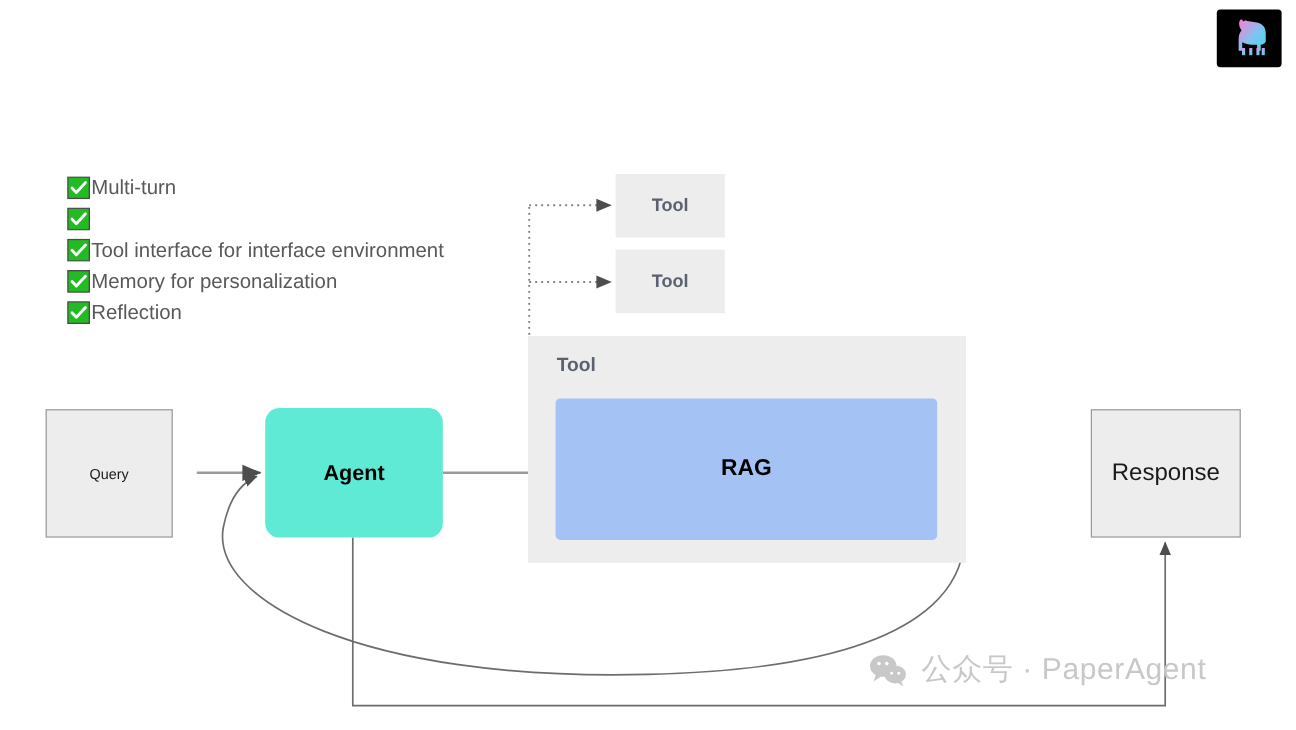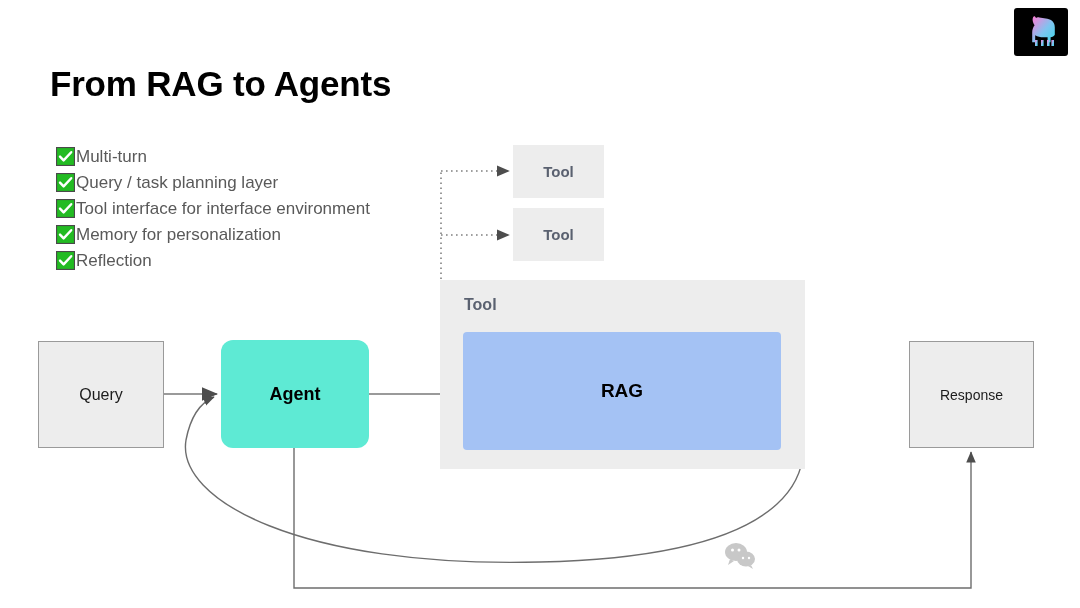"From RAG to Agents" div { html: <div>From RAG to Agents</div> -> none }
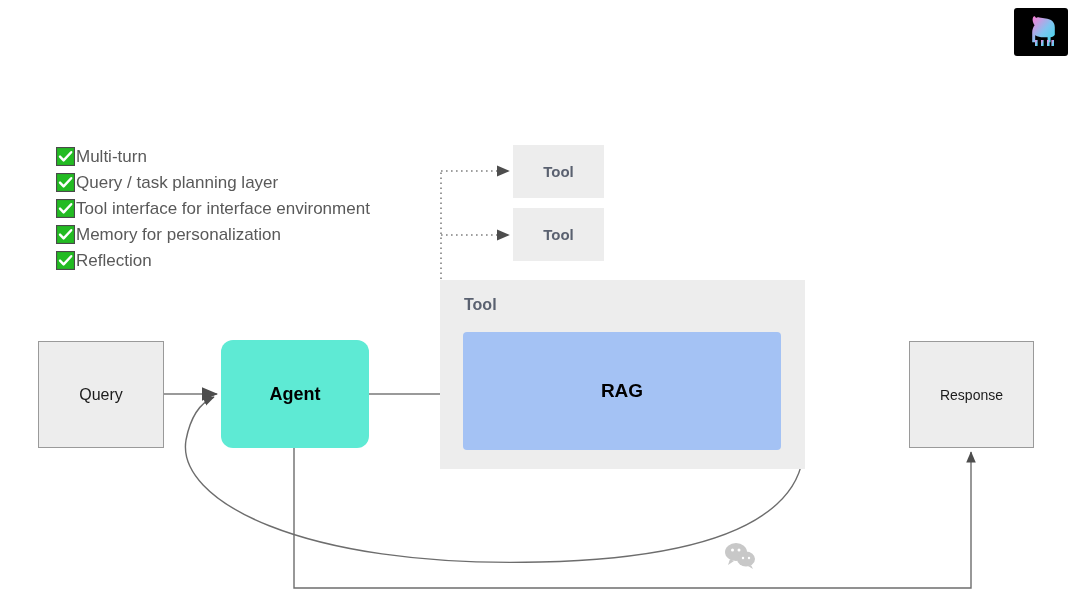"Query / task planning layer" span.bullet-label { html: <span>Query / task planning layer</span> -> none }
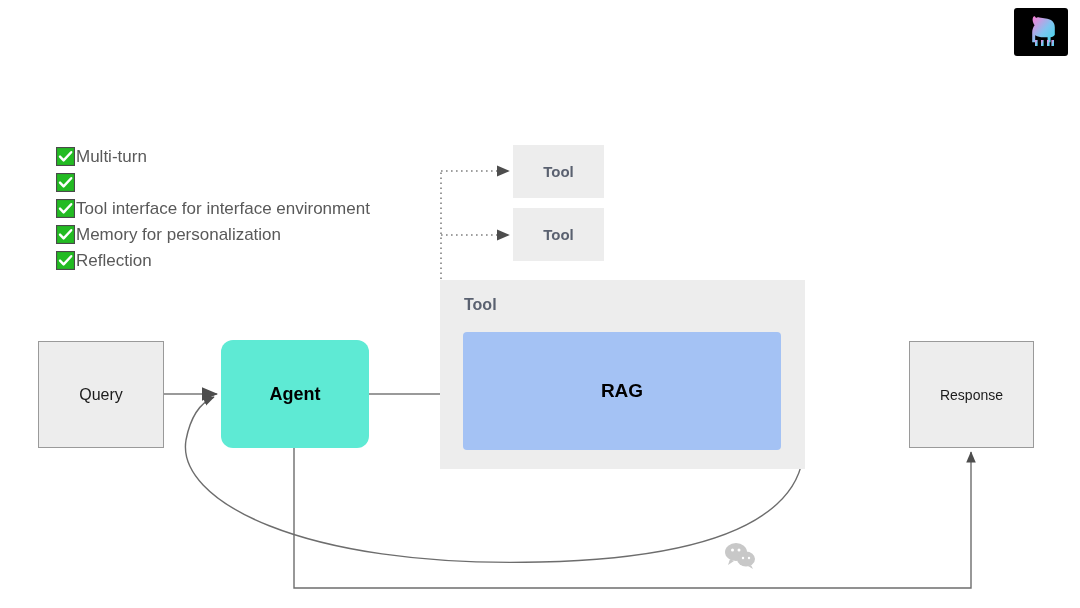"Query" #query-box { font-size: 16px -> 12px; width: 126px -> 106px }
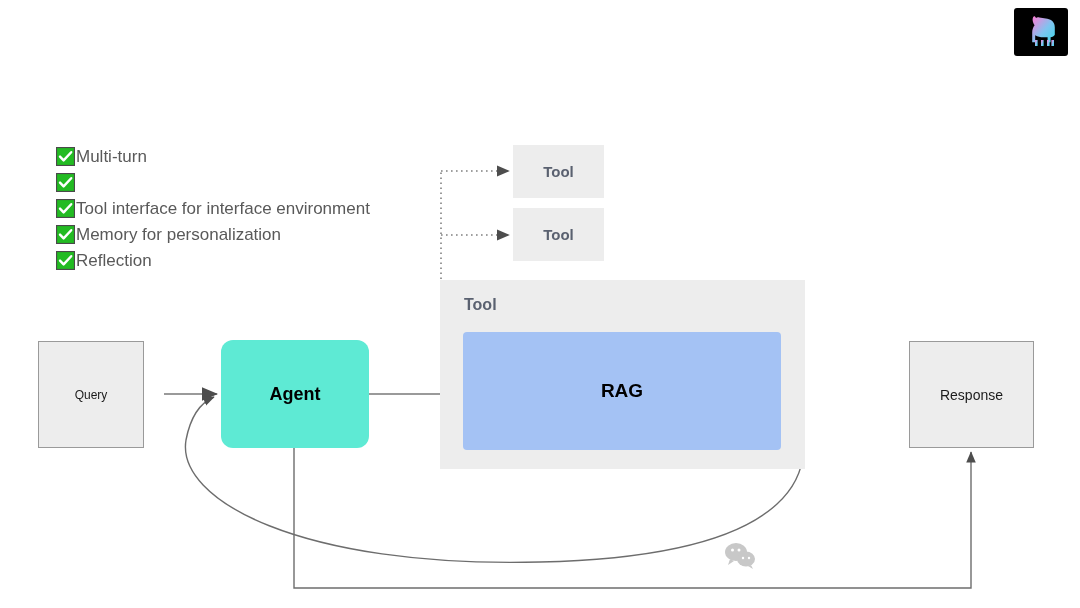"Response" #response-box { font-size: 14px -> 20px }
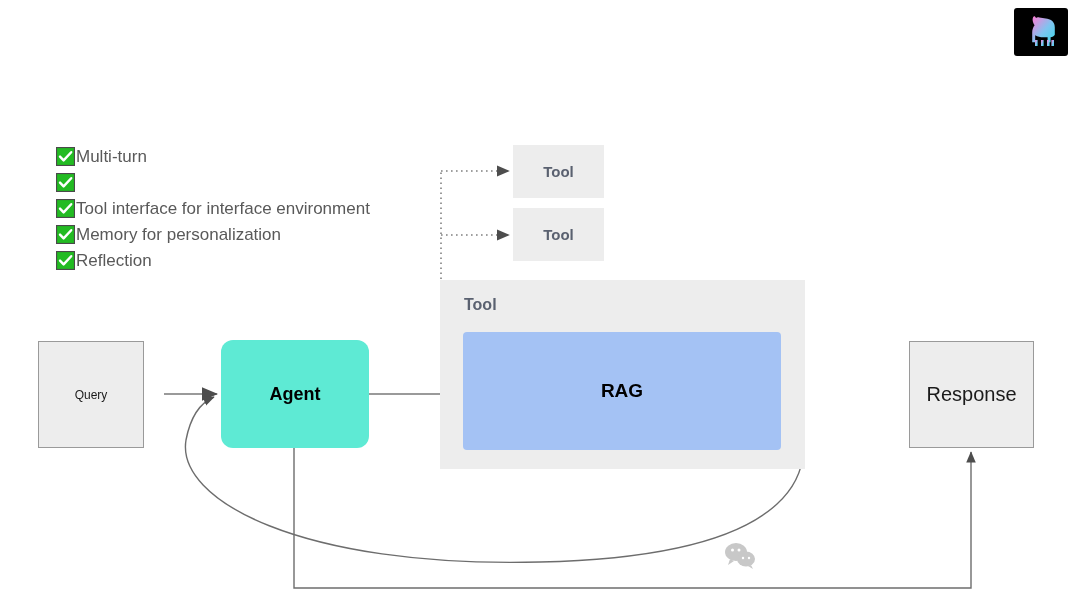"公众号 · PaperAgent" span { html: none -> <span>公众号 · PaperAgent</span> }
